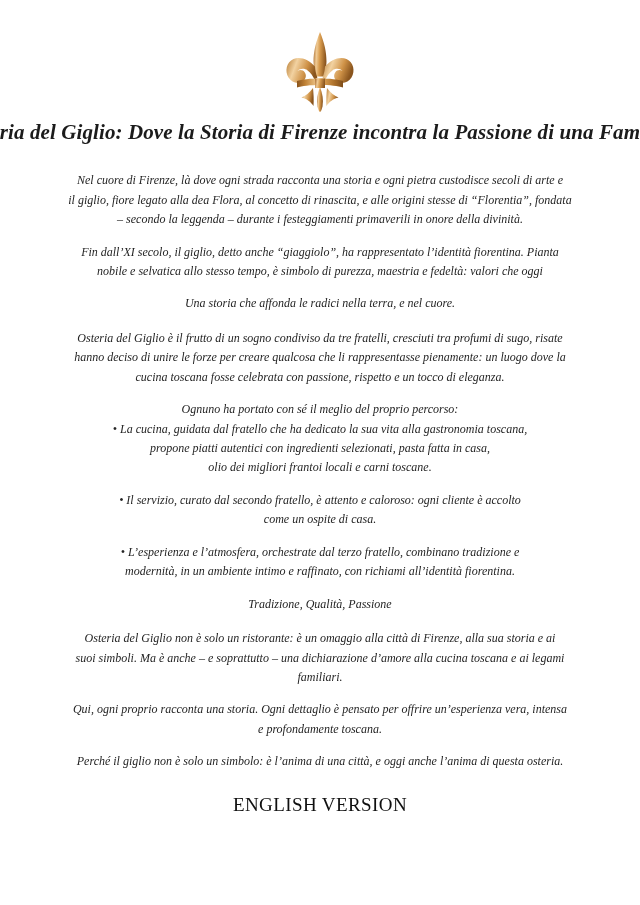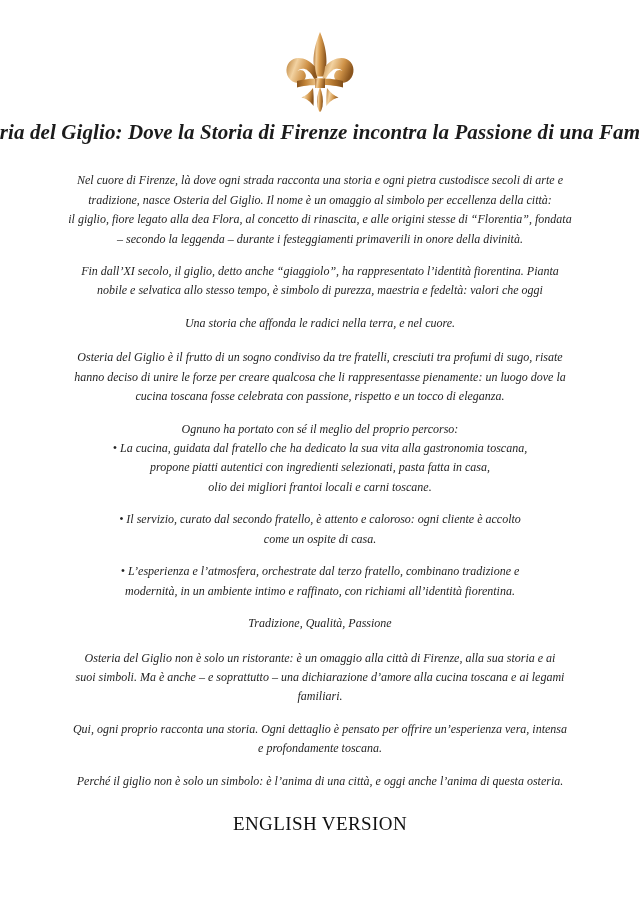"tradizione, nasce Osteria del Giglio." span.ln { html: <span>tradizione, nasce Osteria del Giglio. Il nome è un omaggio al simbolo per eccellenza della città:</span> -> none }
